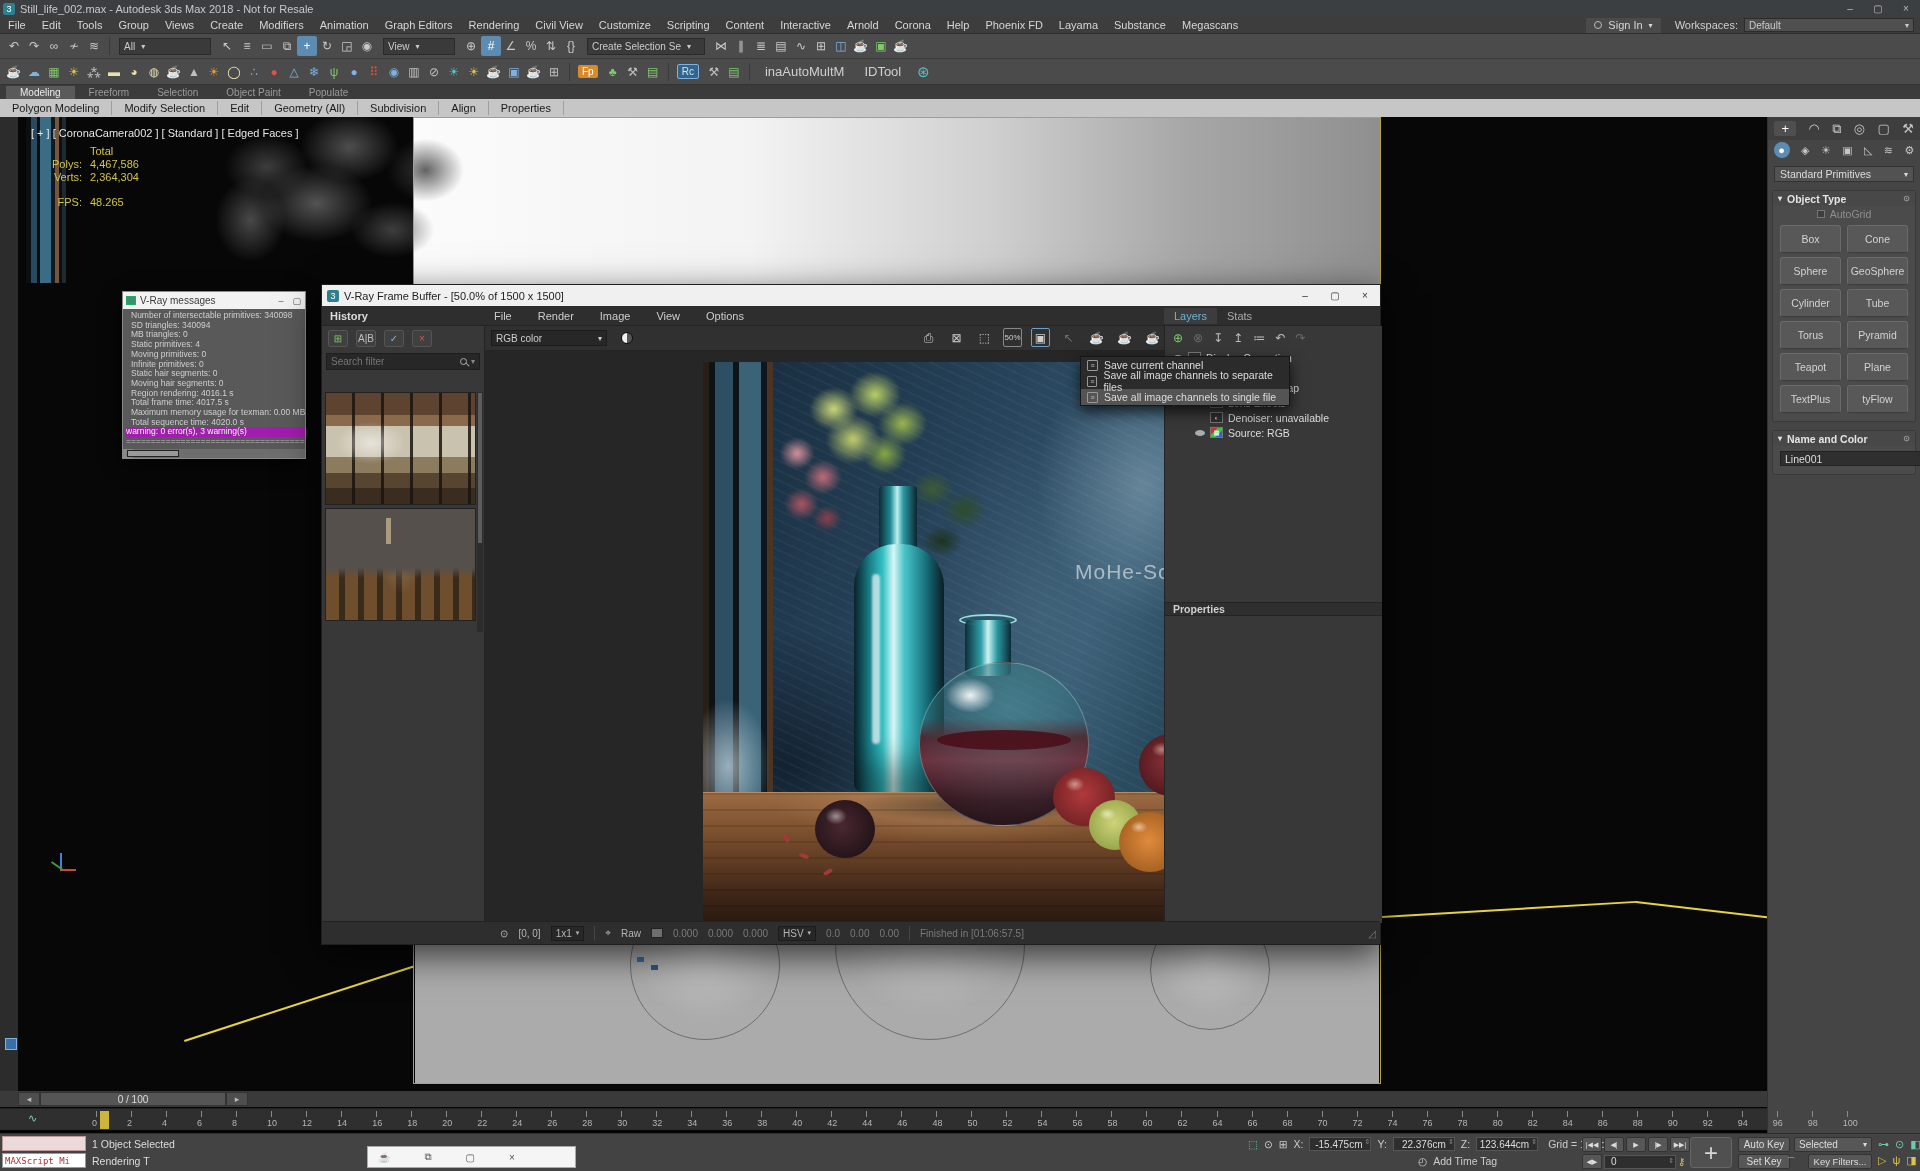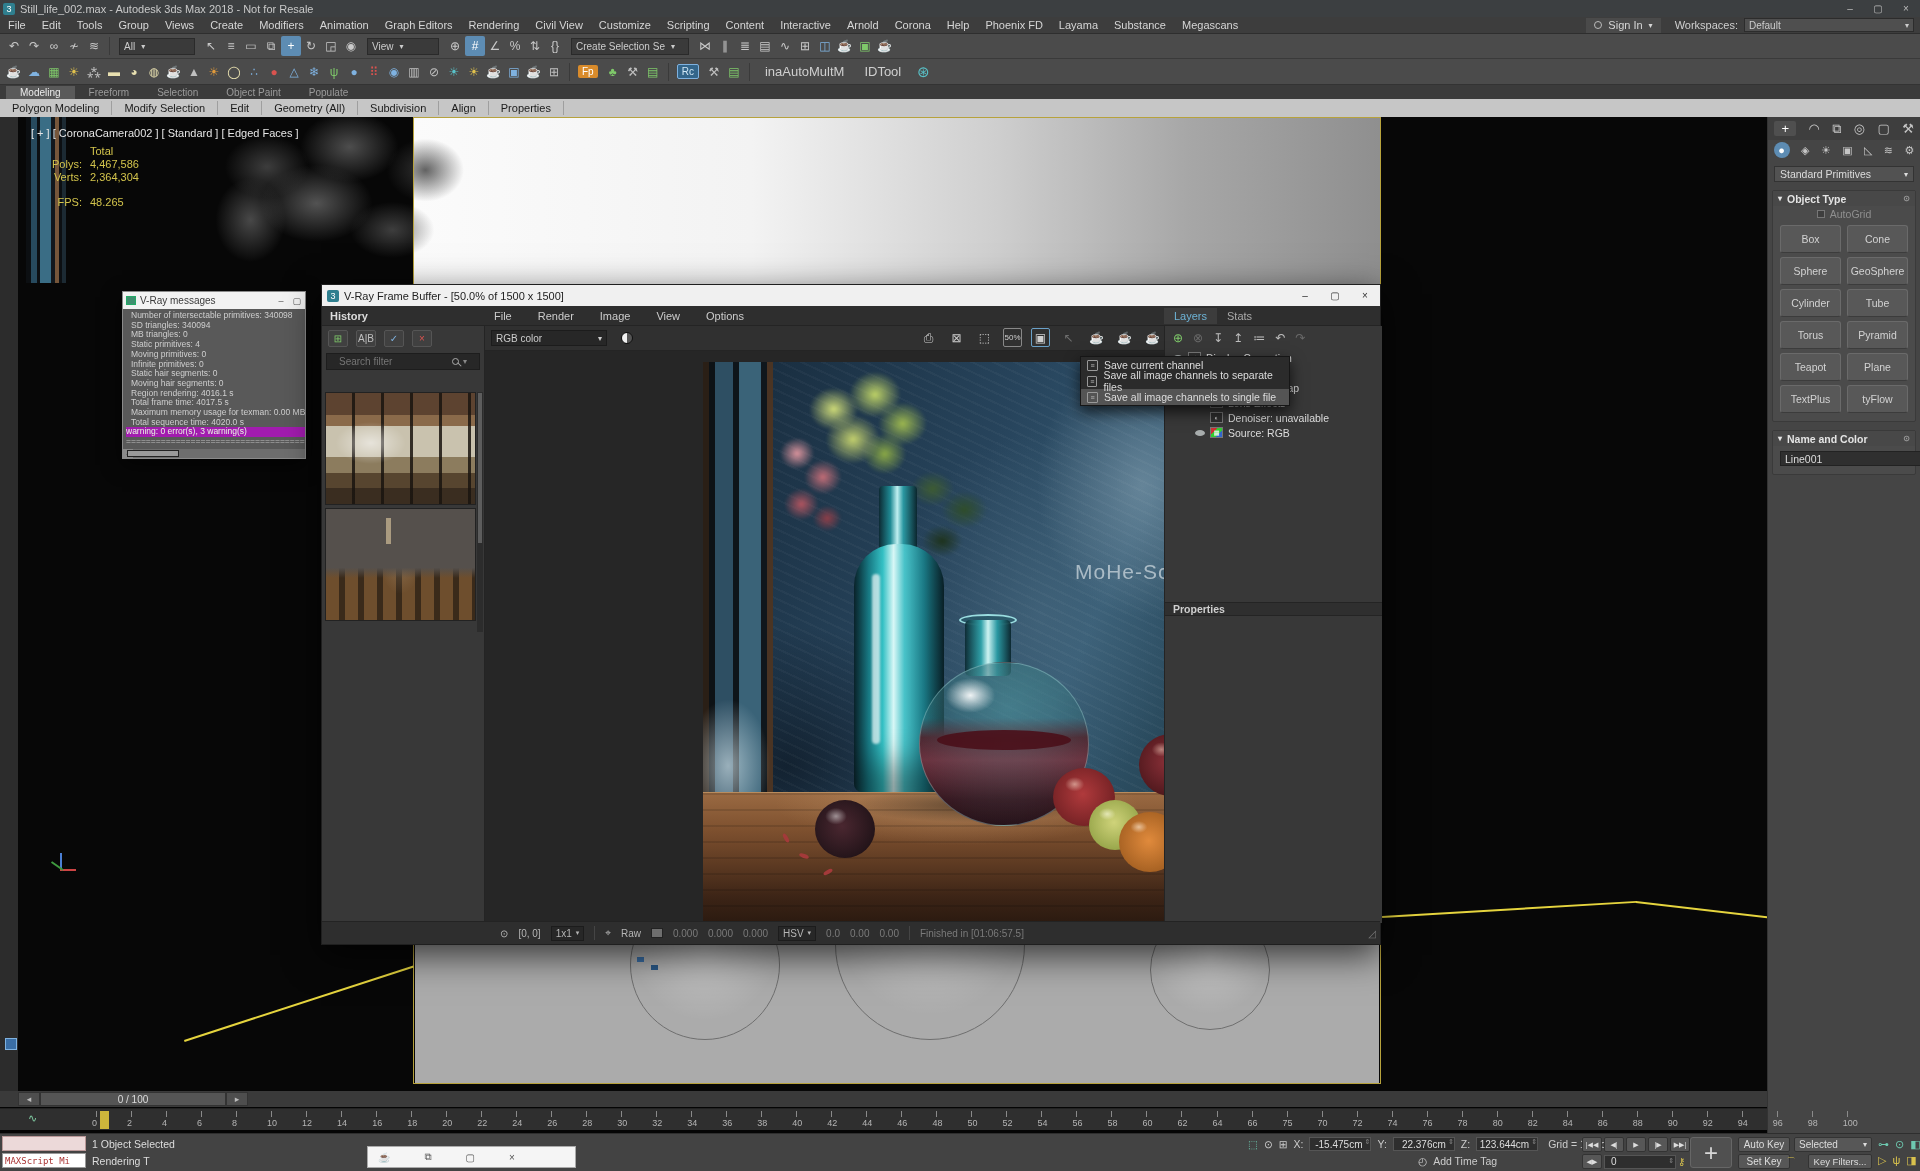"All" div.tb-drop { width: 76px -> 92px }
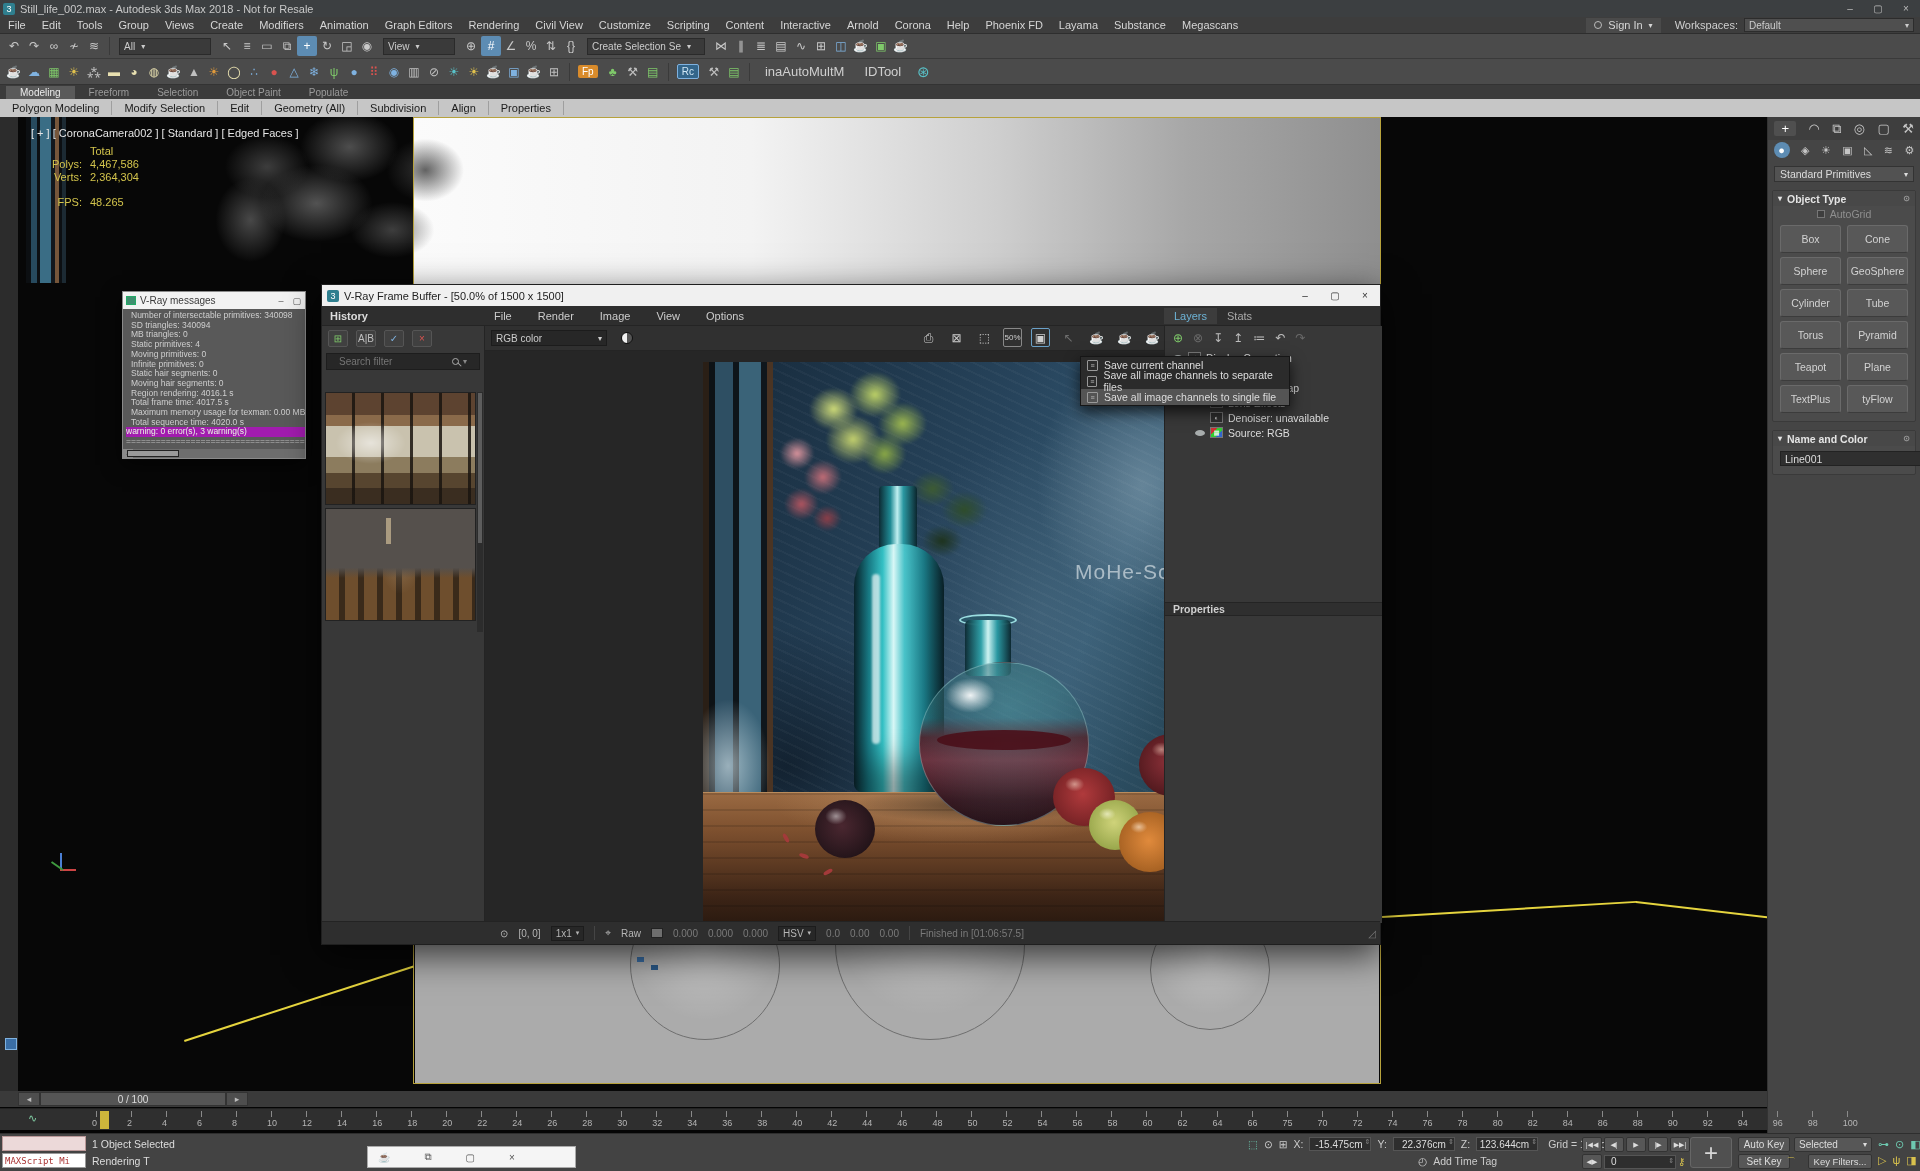"Search filter" .vh-search { padding: 0 12px -> 0 4px }
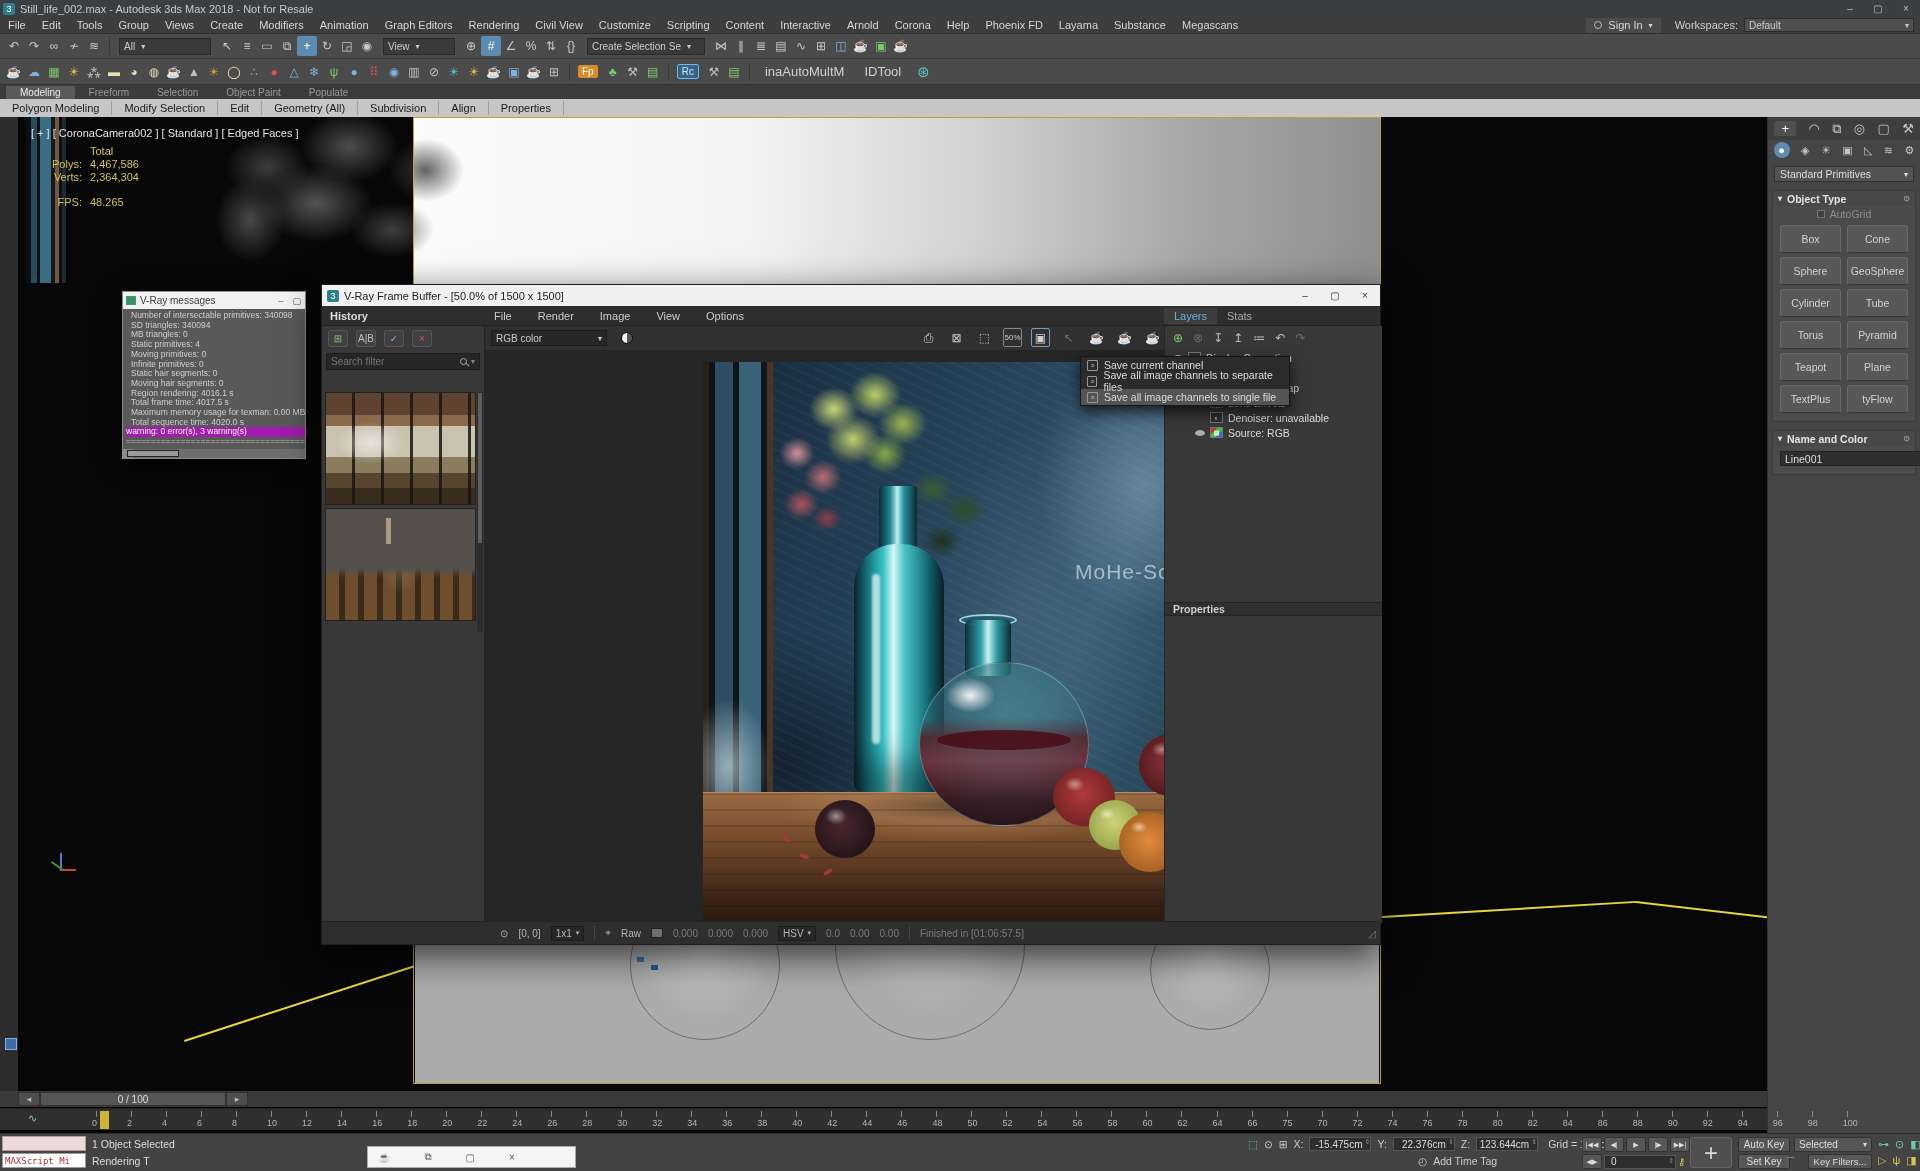"75" span { text: 75 -> 68 }
